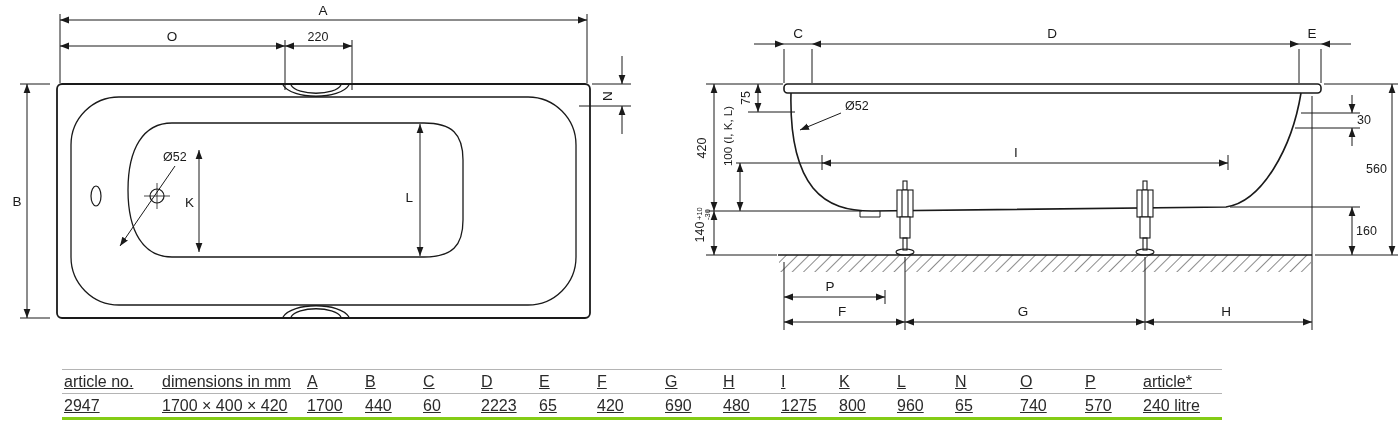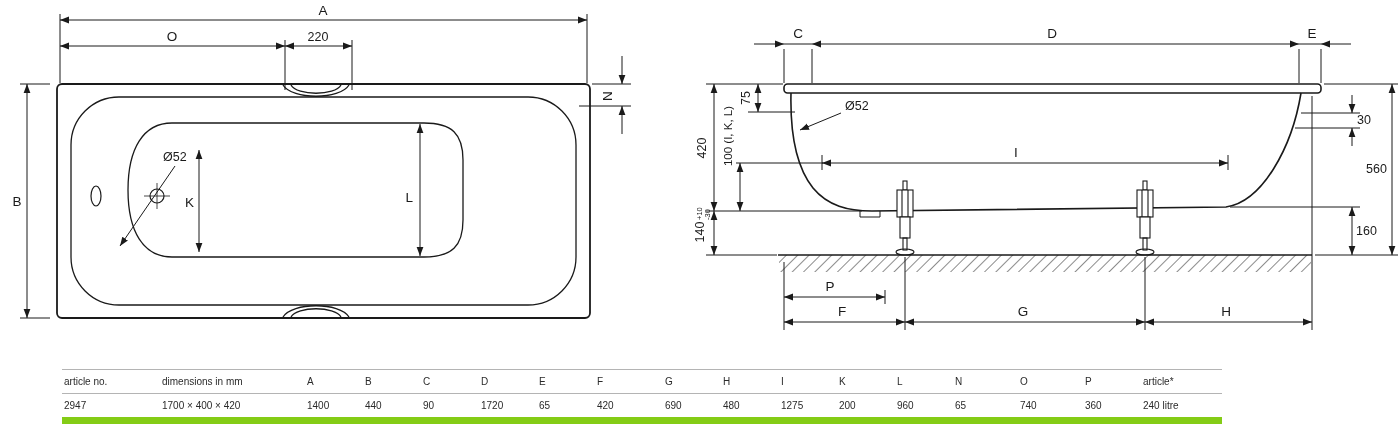"article no." .td { font-size: 10px -> 16px; text-decoration: none -> underline }
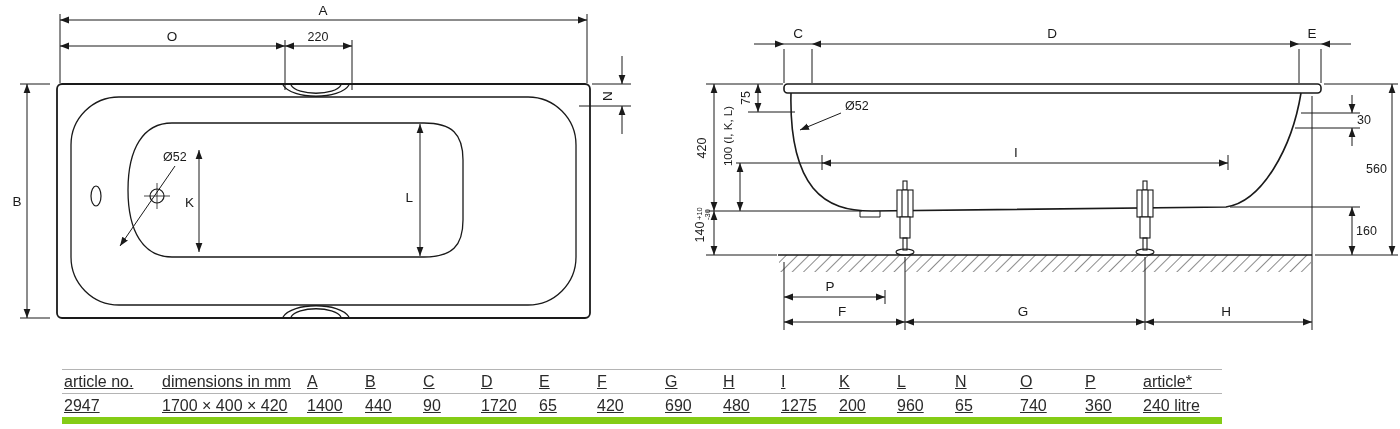"2947" .tr.vals { border-bottom: 7px solid #84cc16 -> 3px solid #84cc16 }
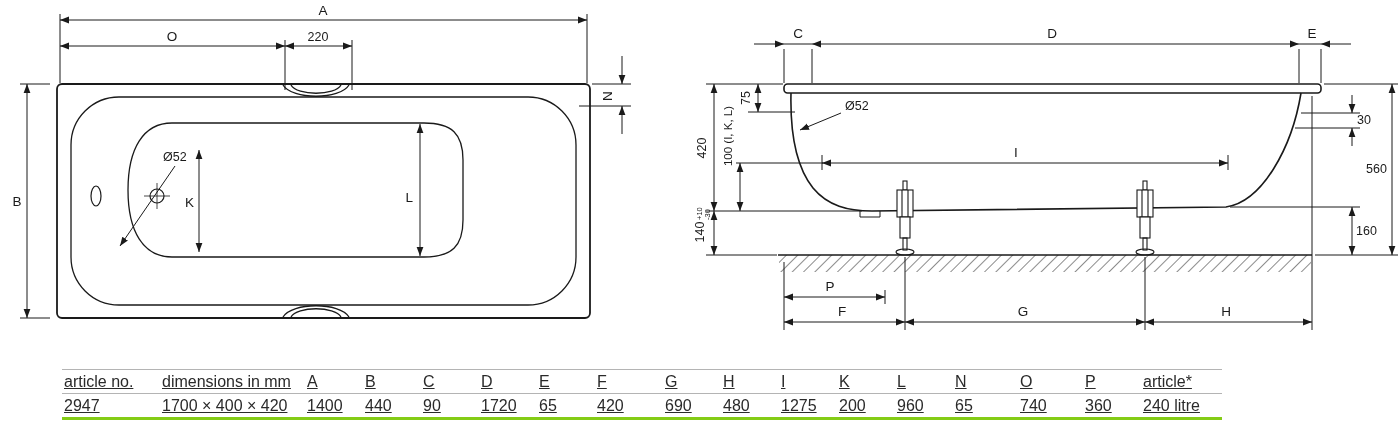"1400" div.td { text: 1400 -> 1700 }
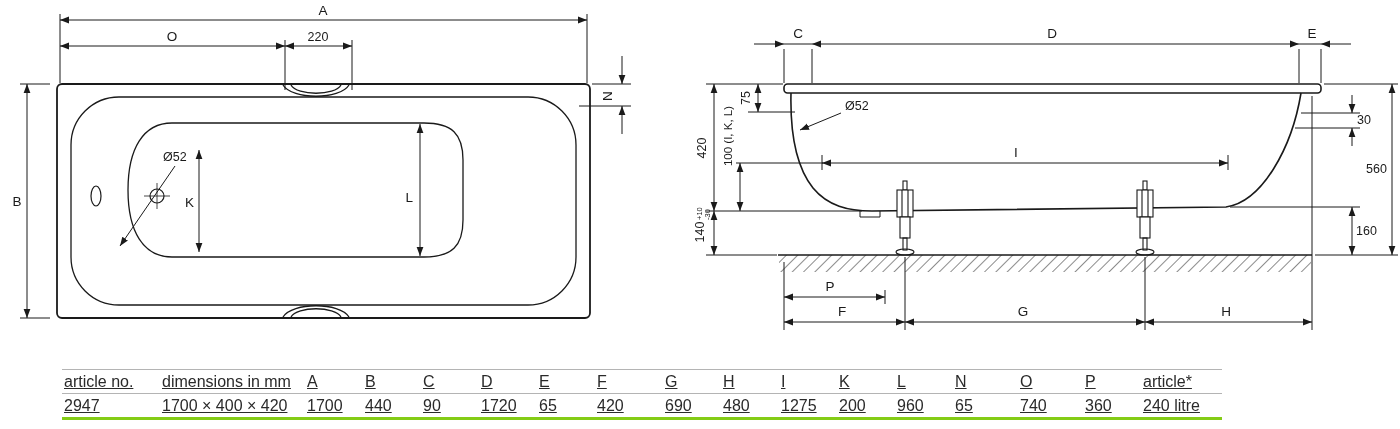"90" div.td { text: 90 -> 60 }
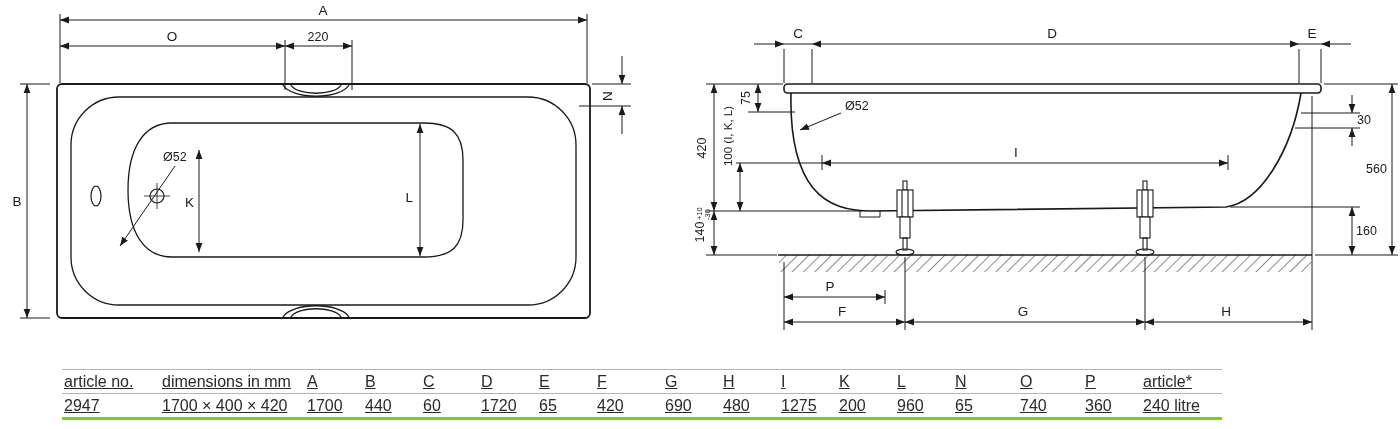"1720" div.td { text: 1720 -> 2223 }
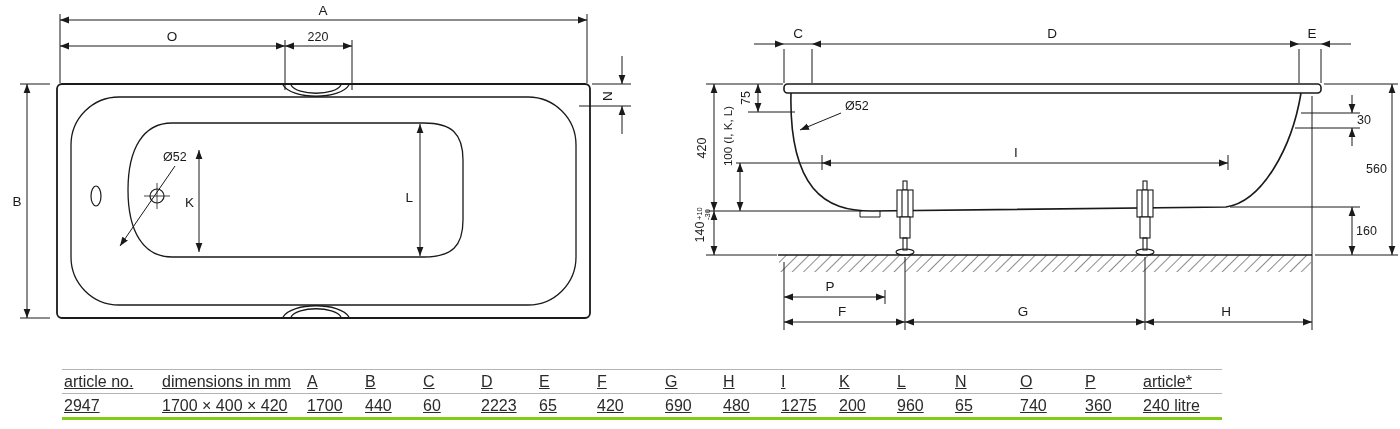"200" div.td { text: 200 -> 800 }
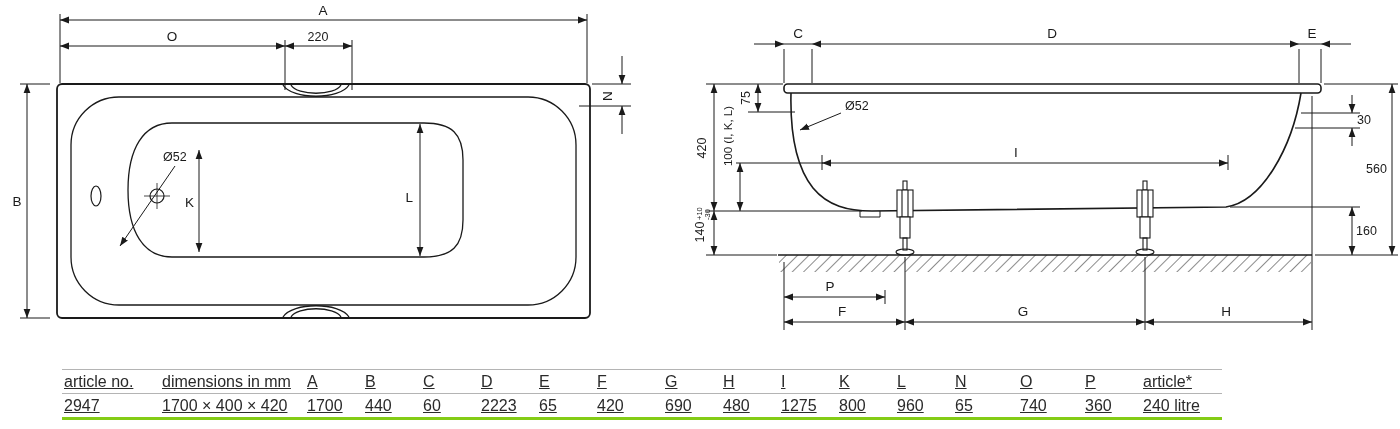"360" div.td { text: 360 -> 570 }
